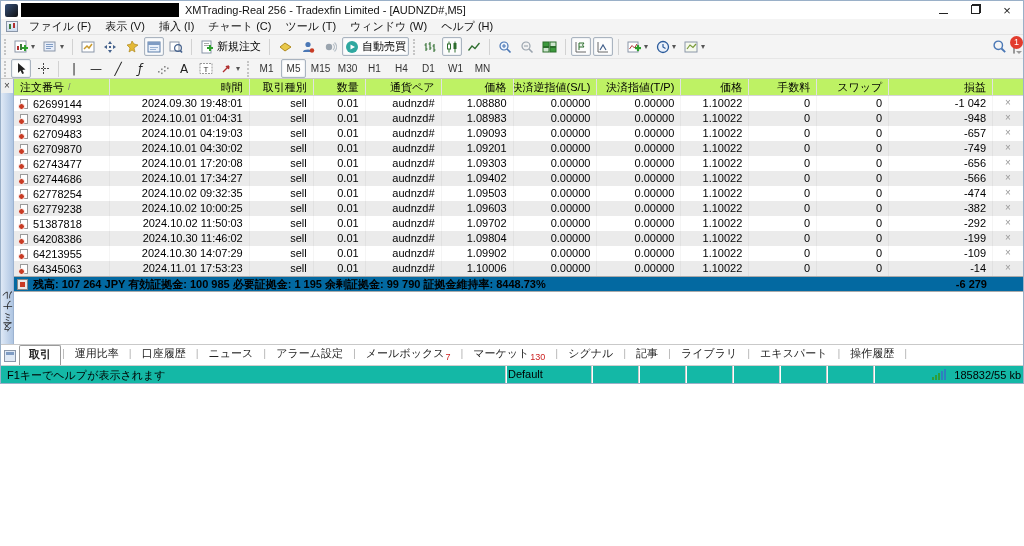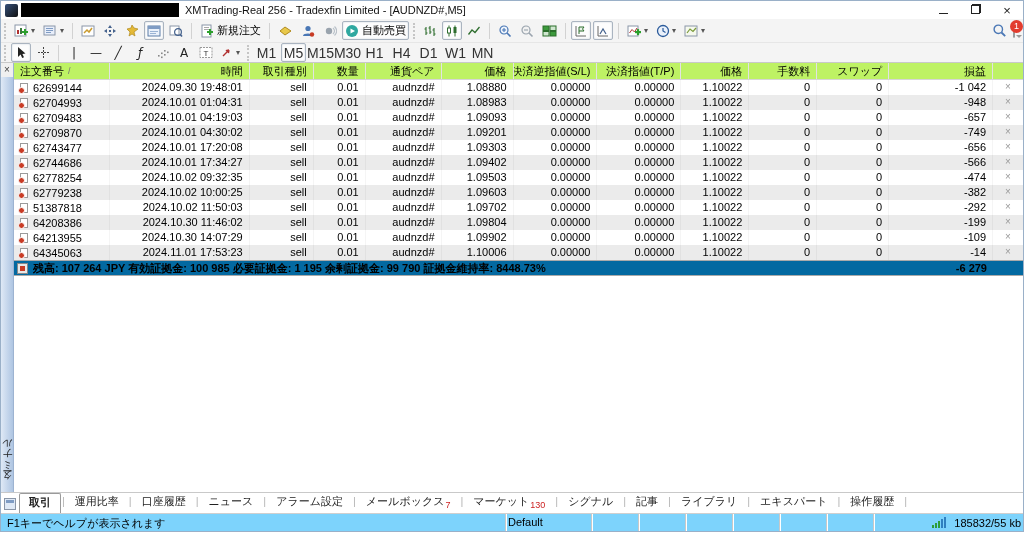"XMTrading-Real 256 - Tradexfin Limited" .window { height: 532px -> 384px }
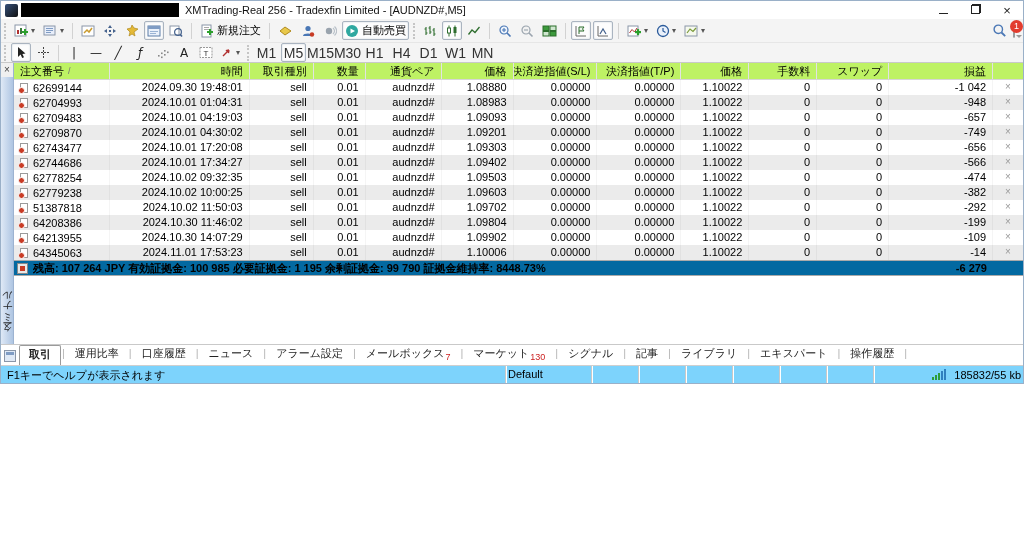"ファイル (F)" div.menubar { html: none -> <div> <span></span> <span> <span>ファイル (F)</span> <span>表示 (V)</span> <span>挿入 (I)</span> <span>チャート (C)</span> <span>ツール (T)</span> <span>ウィンドウ (W)</span> <span>ヘルプ (H)</span> </span> </div> }
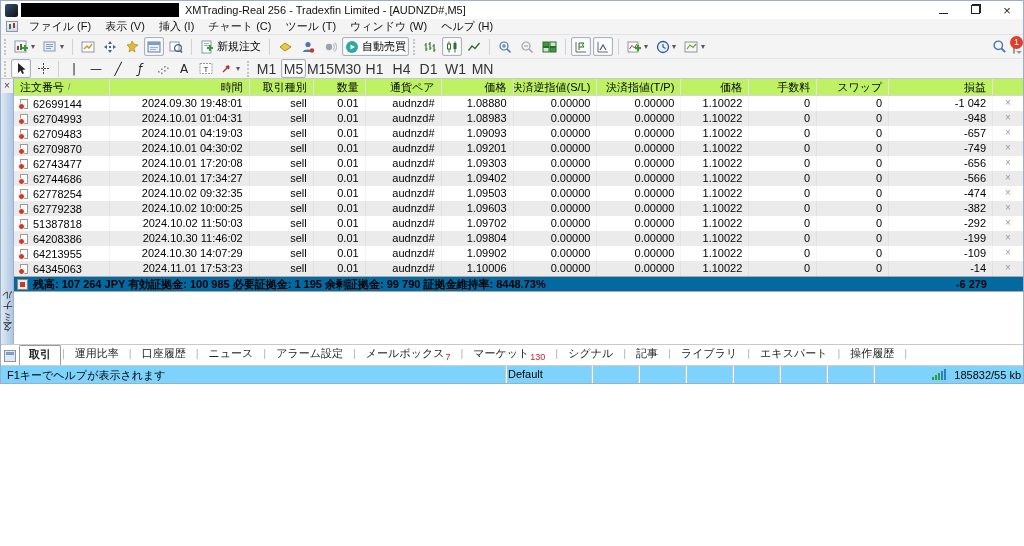"M1" .tf { font-size: 14px -> 10px }
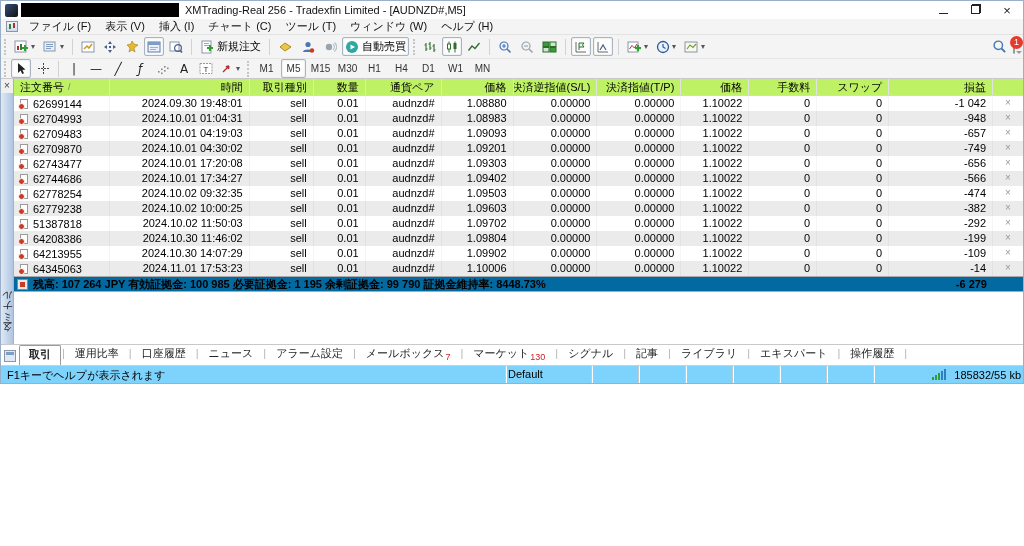"F1キーでヘルプが表示されます" .statusbar { background: #7dd3fc -> #14b8a6 }
